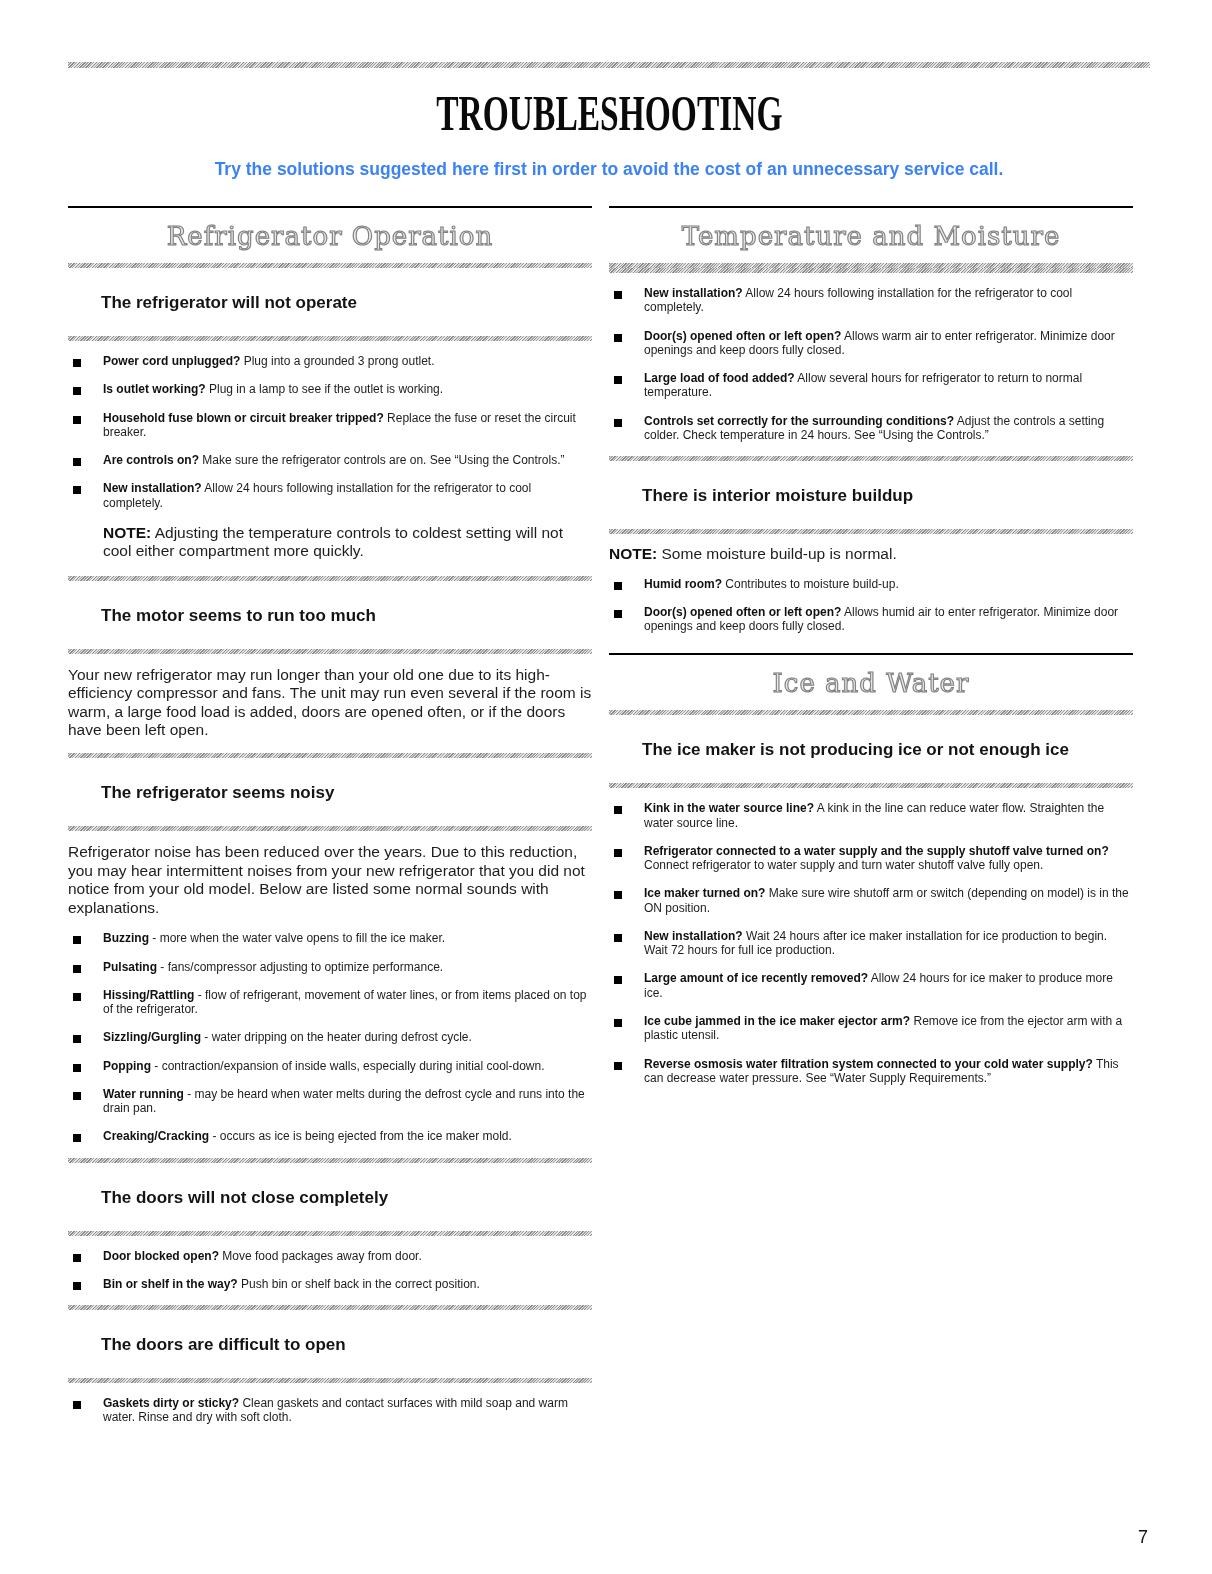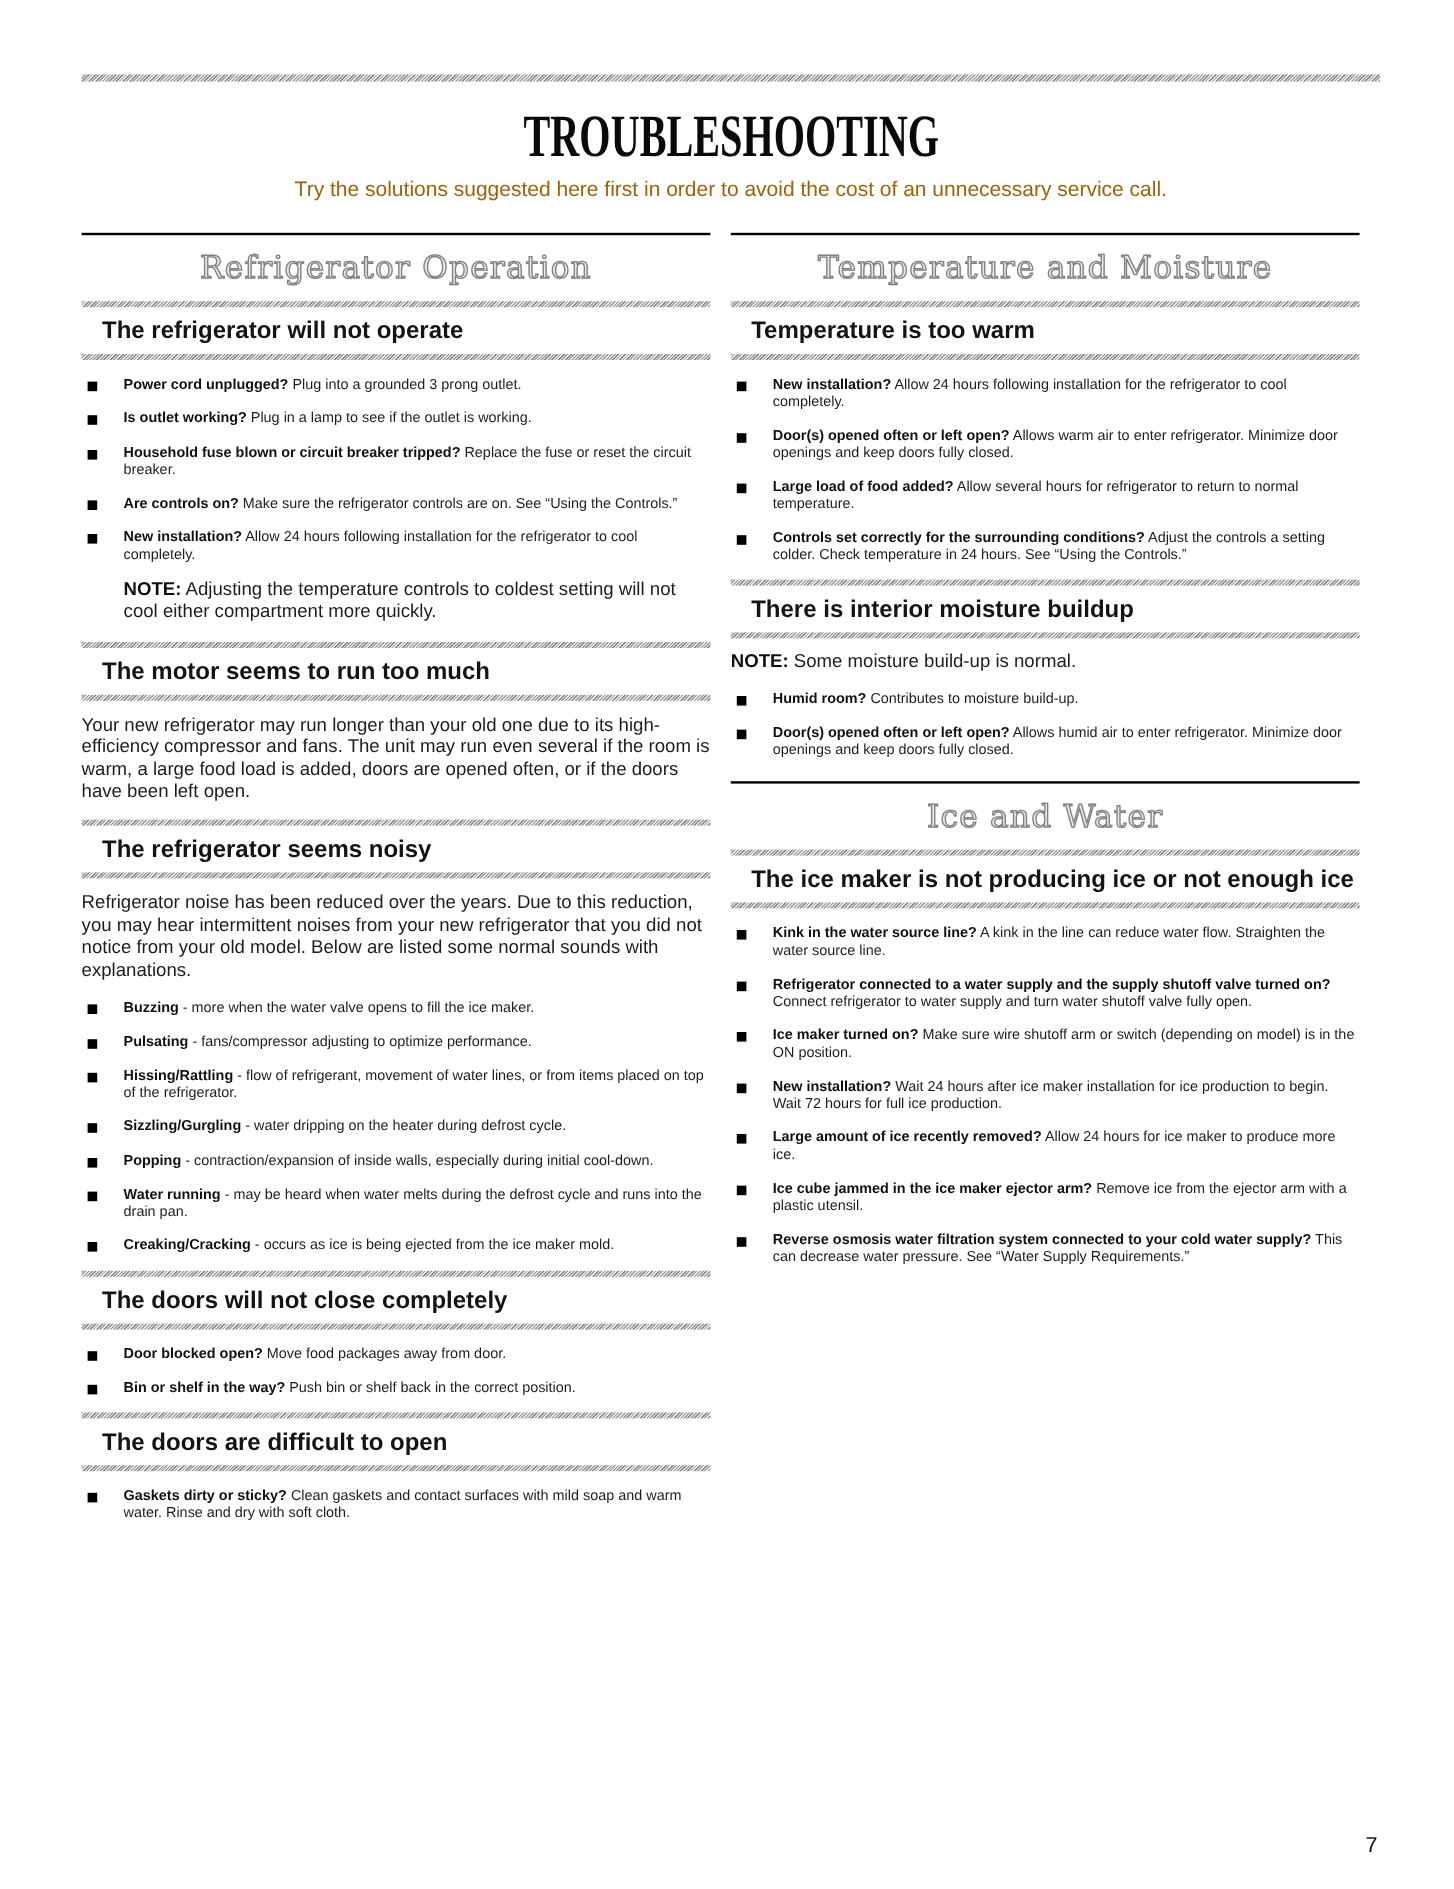"Try the solutions suggested here" .subtitle { color: #a16207 -> #3b82f6; font-weight: 400 -> 700; margin-top: 8px -> 20px }
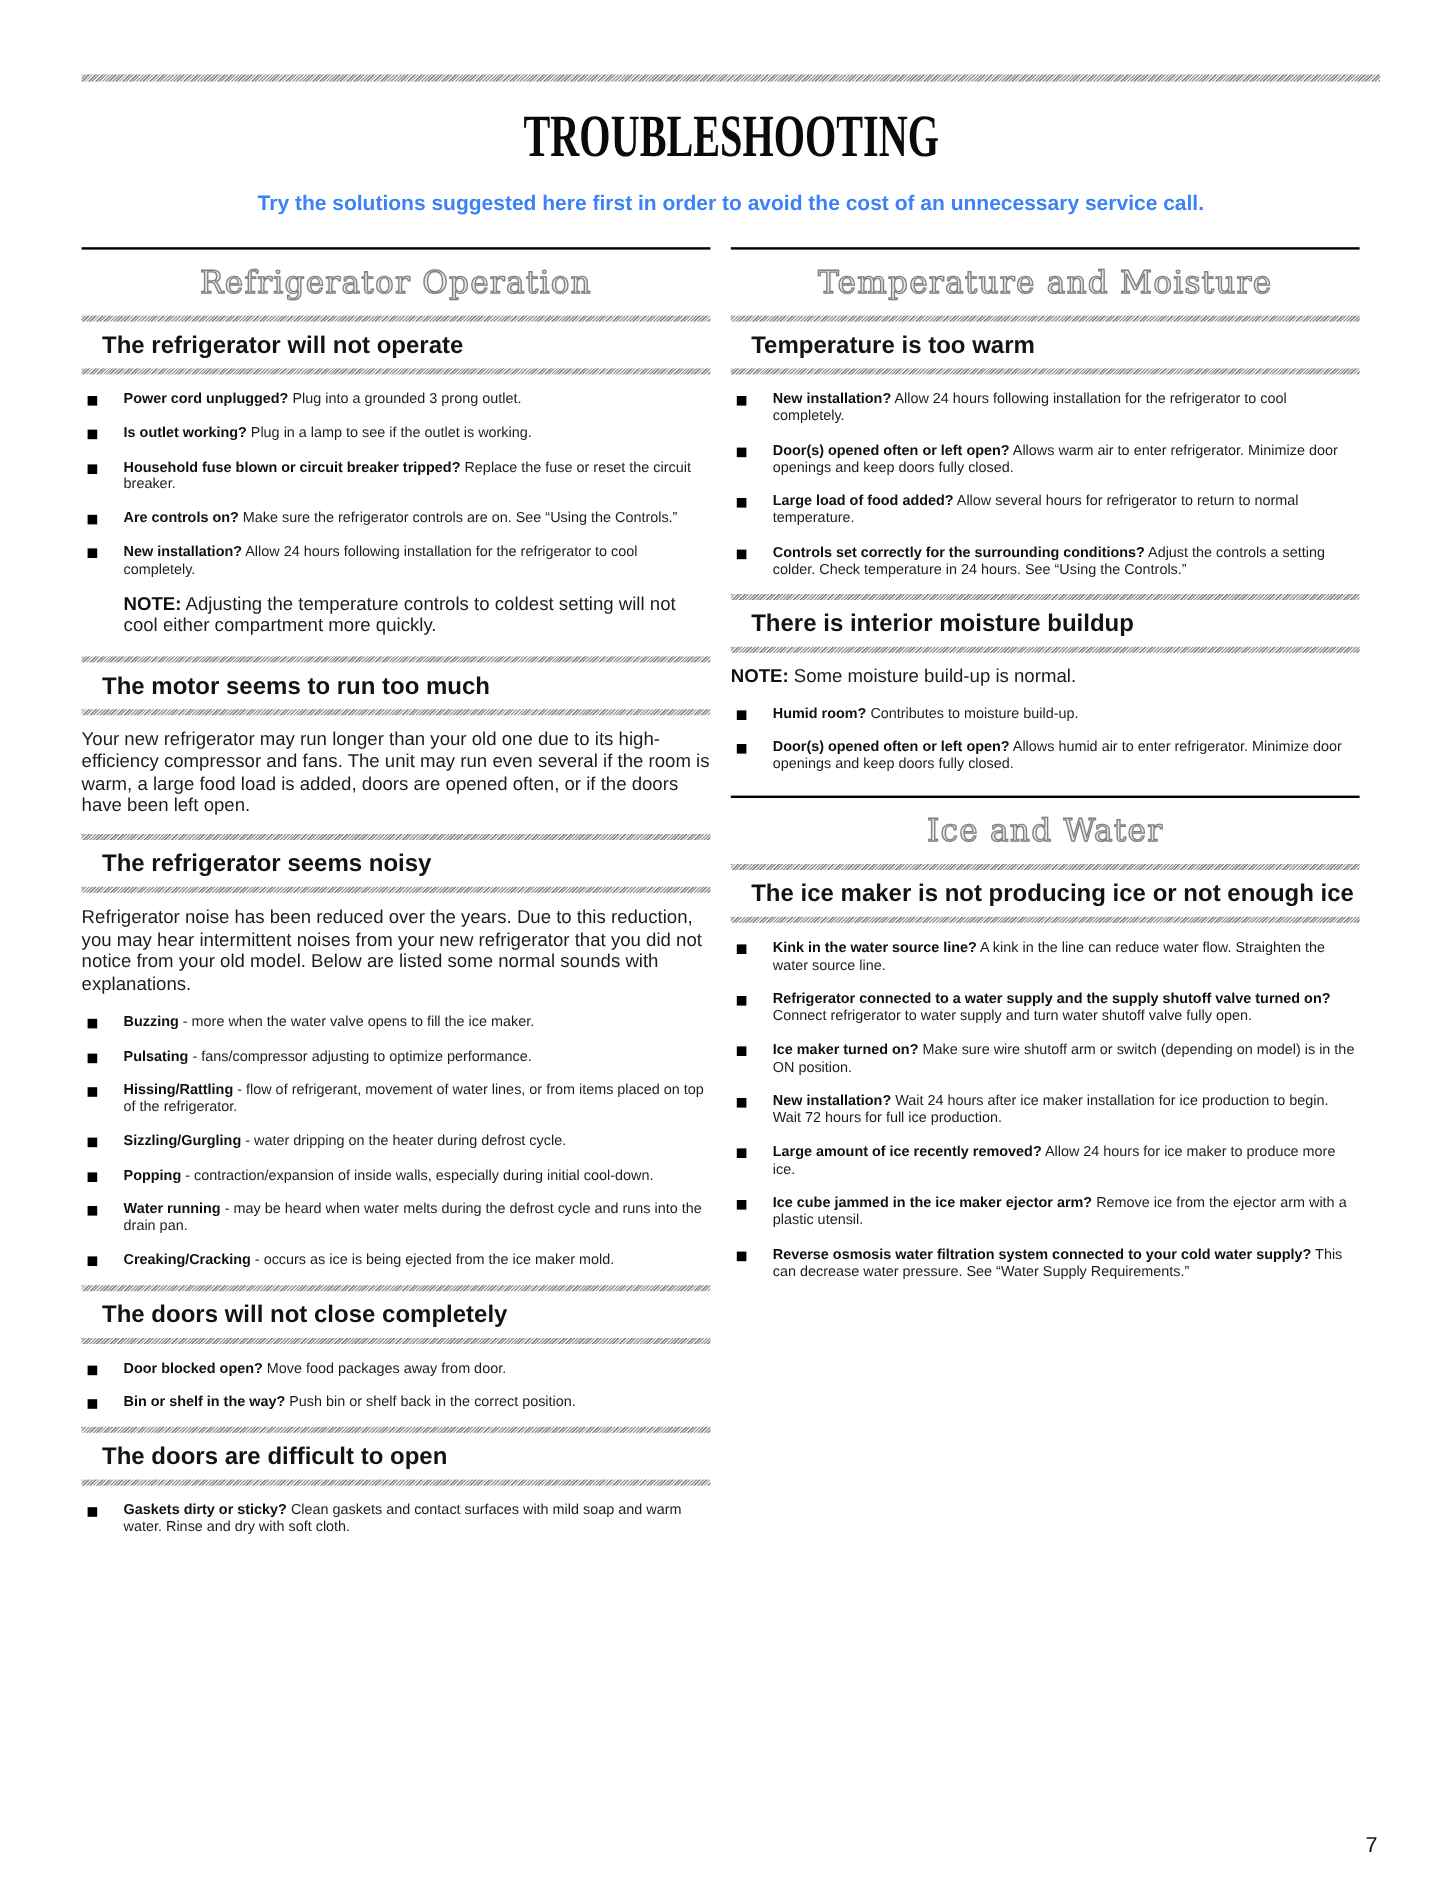"The refrigerator will not operate" .section-title { font-size: 20px -> 17px; margin: 0 -> 16px }
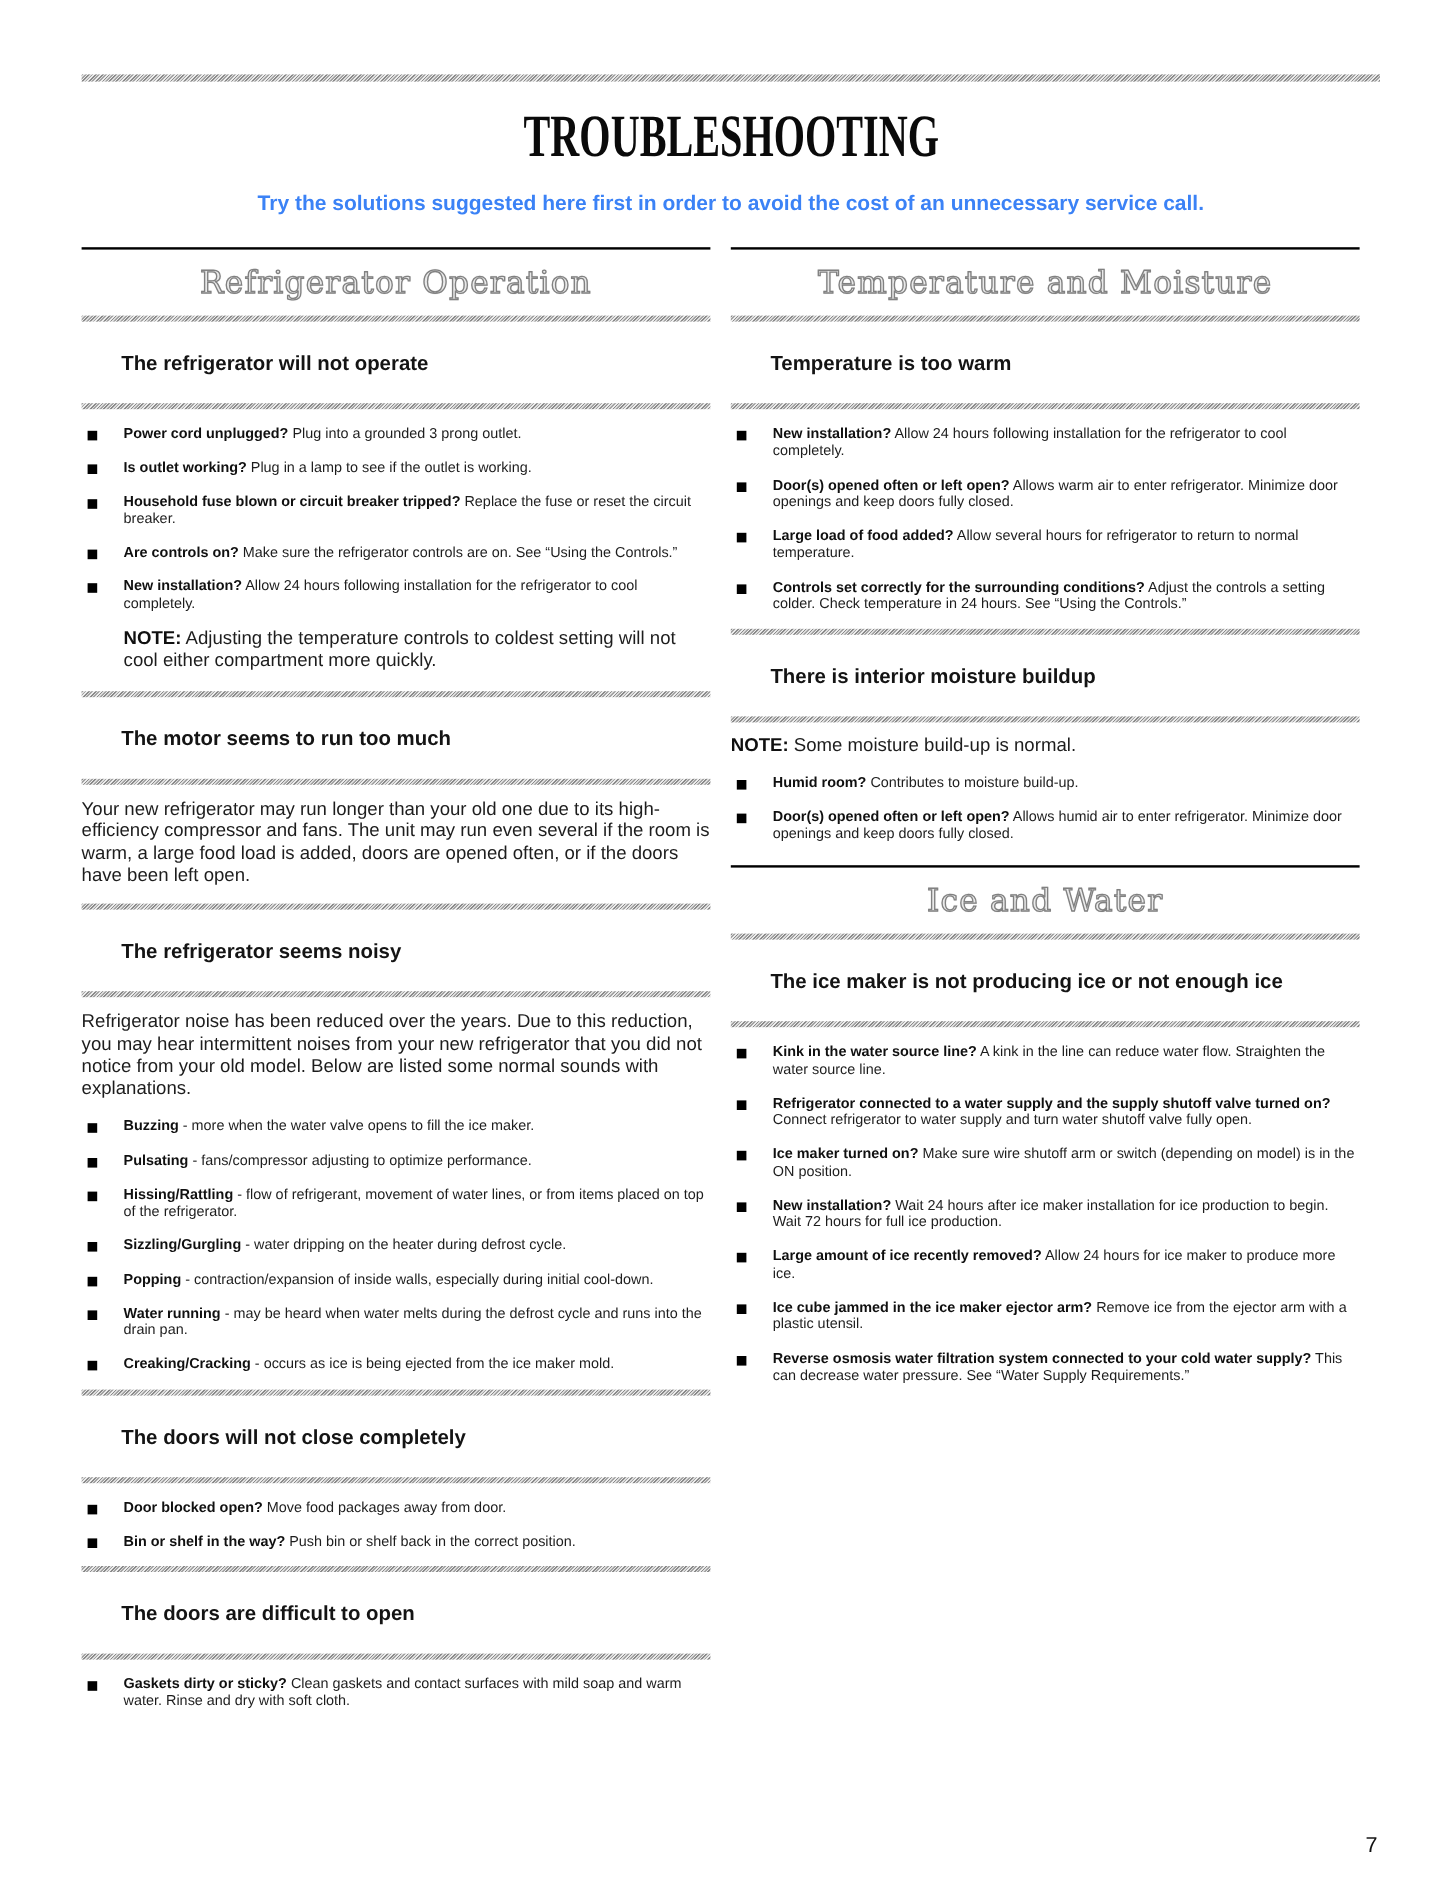"Temperature is too warm" h3.section-title { html: <h3>Temperature is too warm</h3> -> none }
